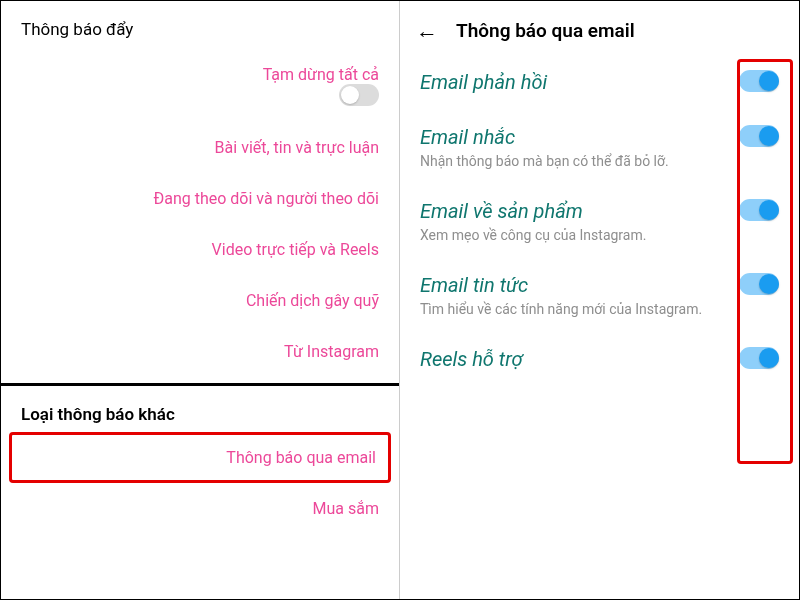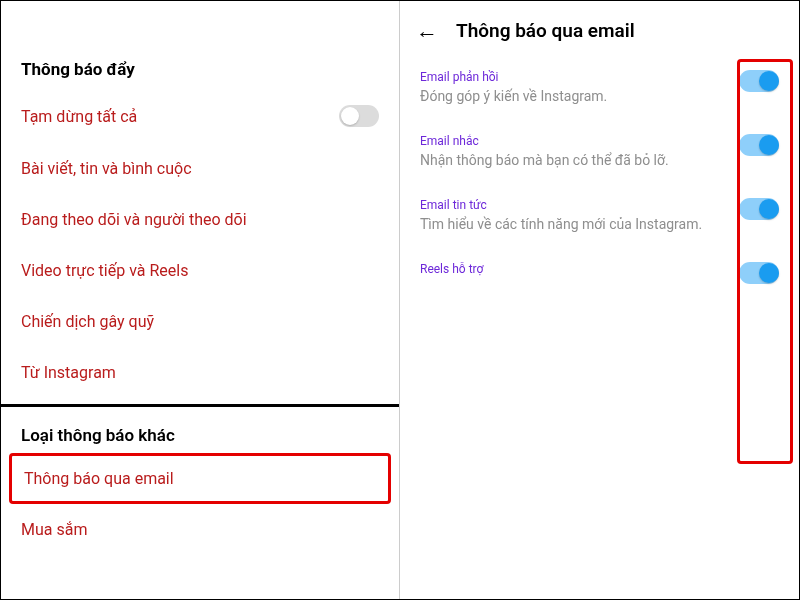"Thông báo đẩy" .section-title { font-weight: 700 -> 400; margin-top: 40px -> none }
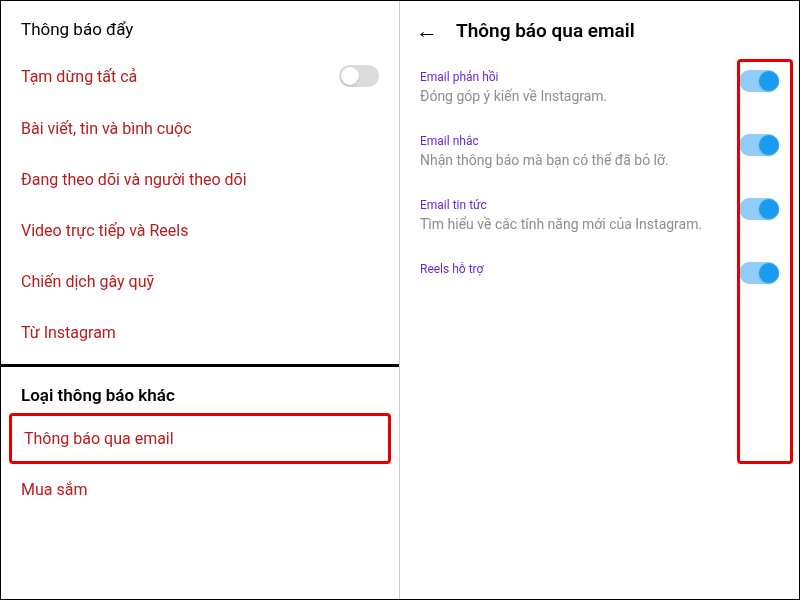"Tạm dừng tất cả" .list-item { align-items: center -> flex-end; color: #b91c1c -> #ec4899; flex-direction: none -> column }
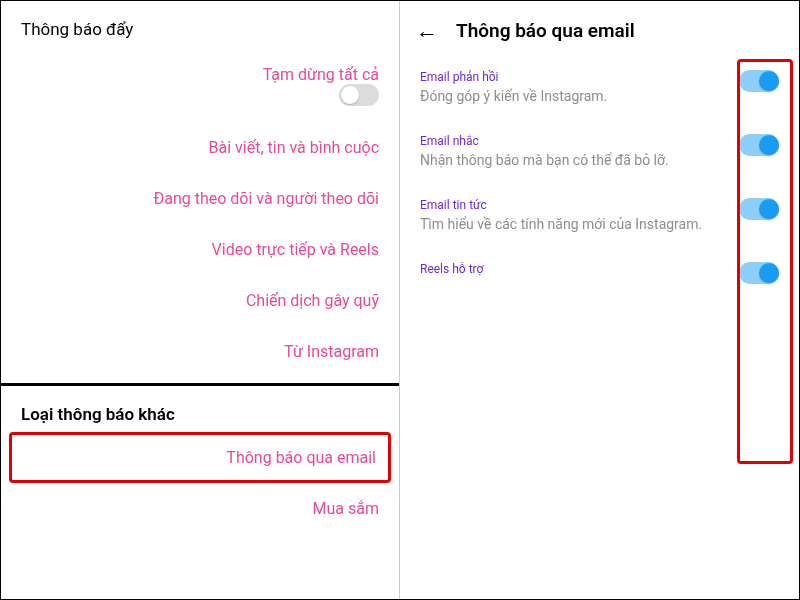"Email phản hồi" .email-label { color: #6d28d9 -> #0f766e; font-size: 12px -> 20px; font-style: none -> italic }
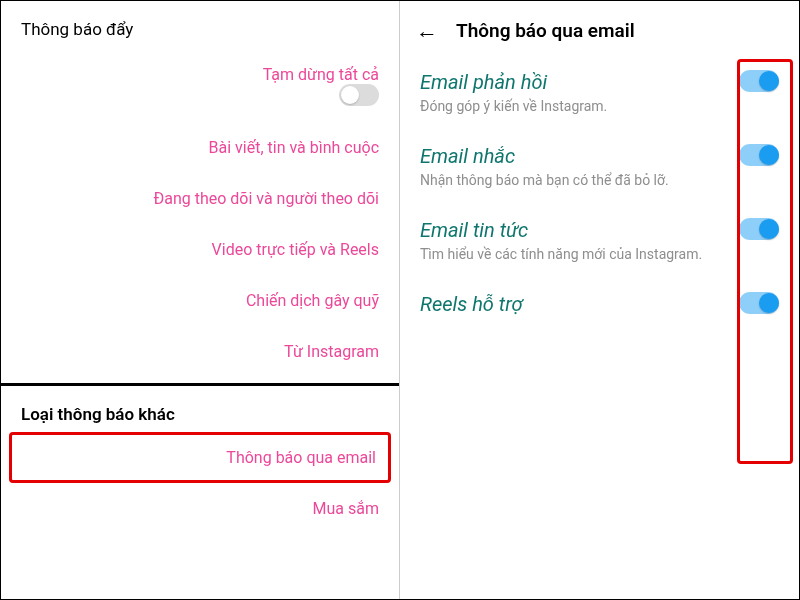"Đóng góp ý kiến về" div.email-desc { html: <div>Đóng góp ý kiến về Instagram.</div> -> none }
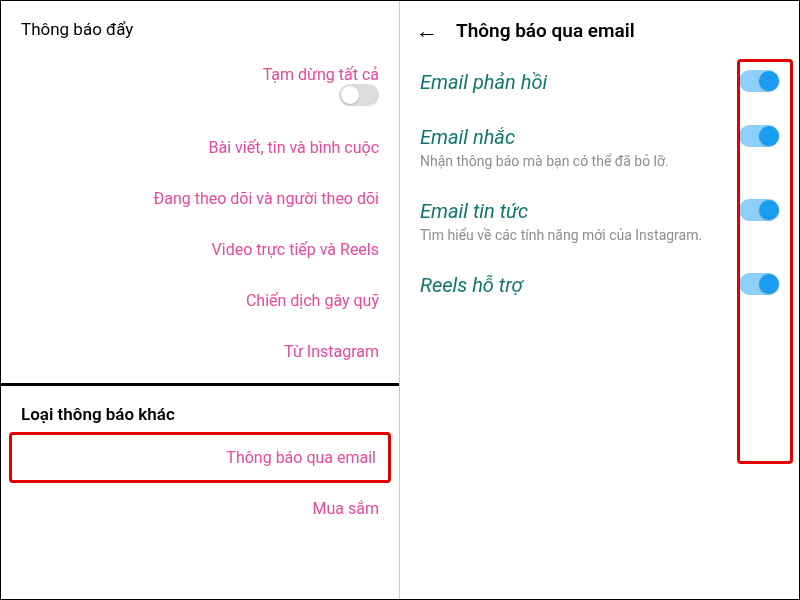"Bài viết, tin và bình" span { text: bình cuộc -> trực luận }
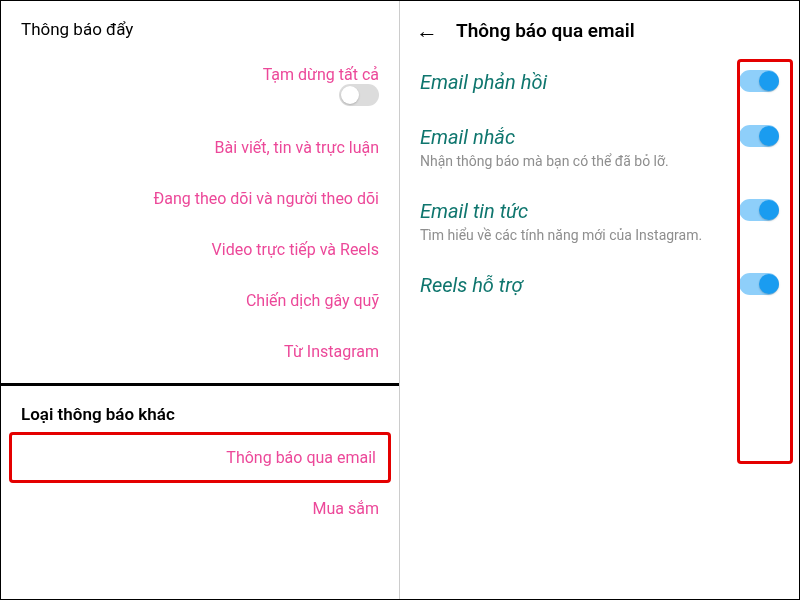"Email về sản phẩm" div.email-row { html: none -> <div> <div> <div>Email về sản phẩm</div> <div>Xem mẹo về công cụ của Instagram.</div> </div> <span></span> </div> }
